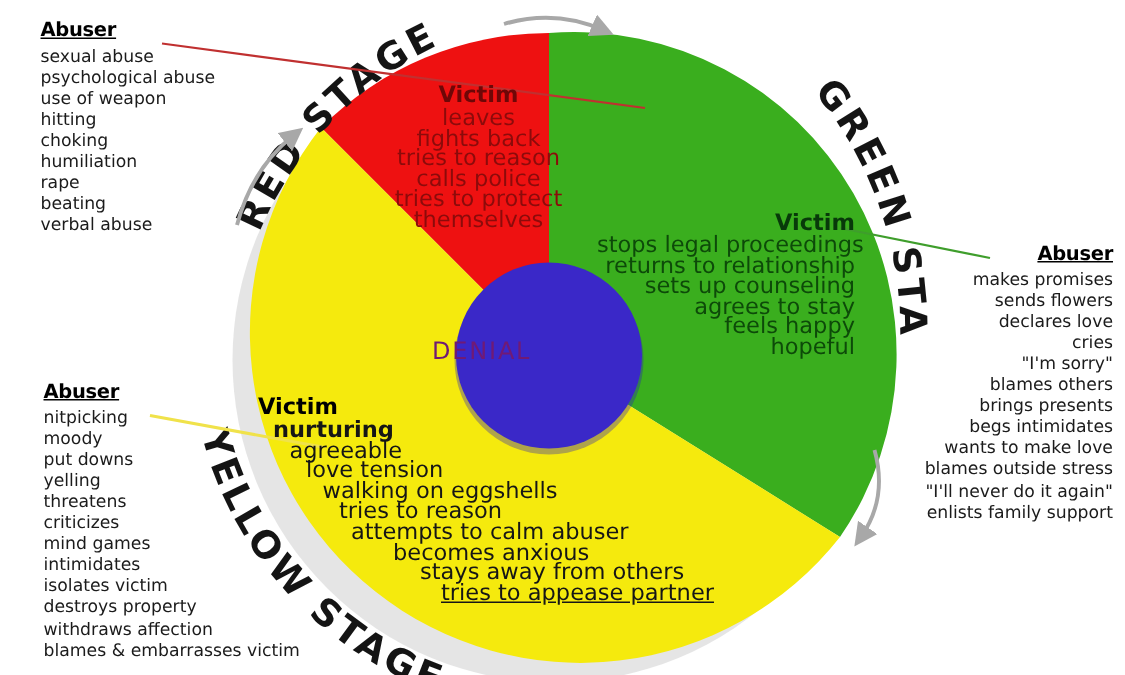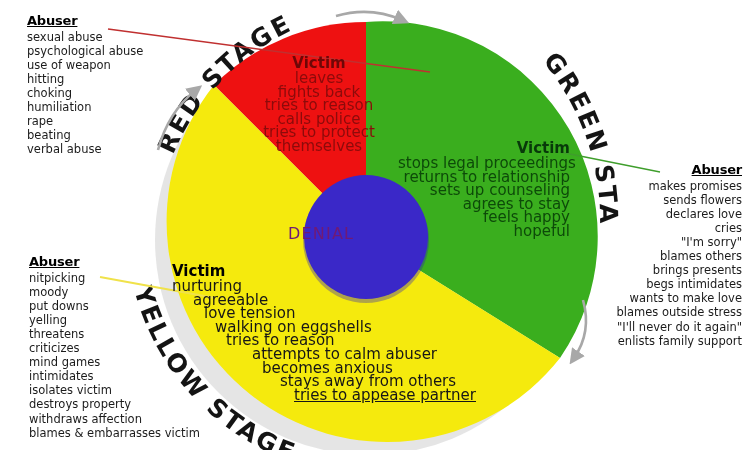"nurturing" #text-yellow li:nth-child(1) { font-weight: none -> bold; margin-left: 0 -> 10px }
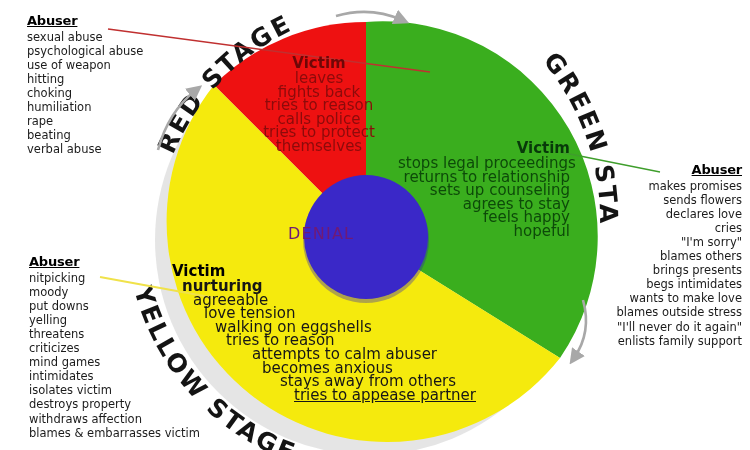"attempts to calm abuser" #text-yellow li:nth-child(6) { margin-left: 80px -> 62px }
